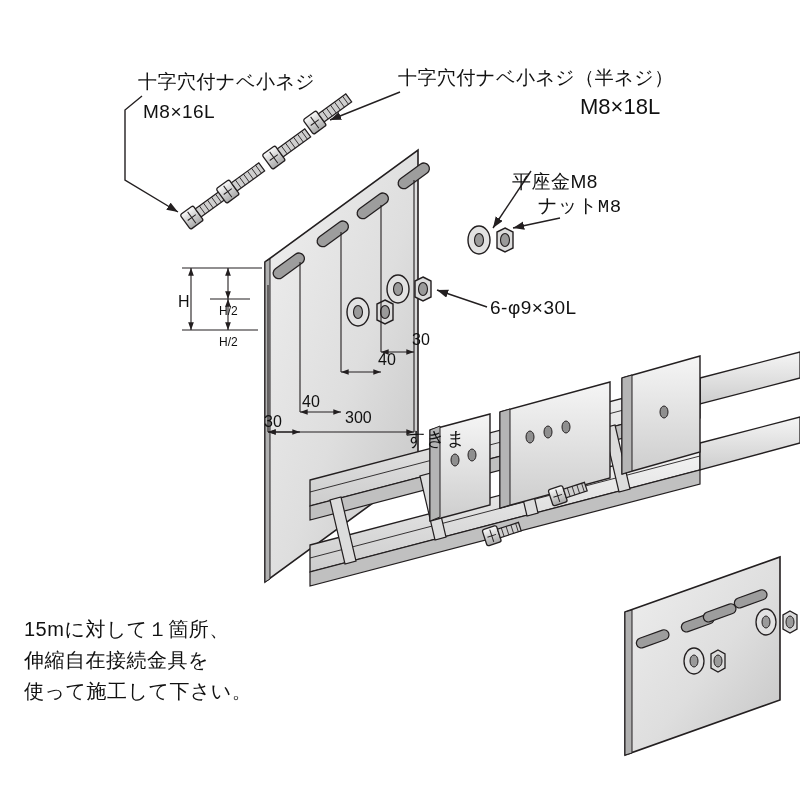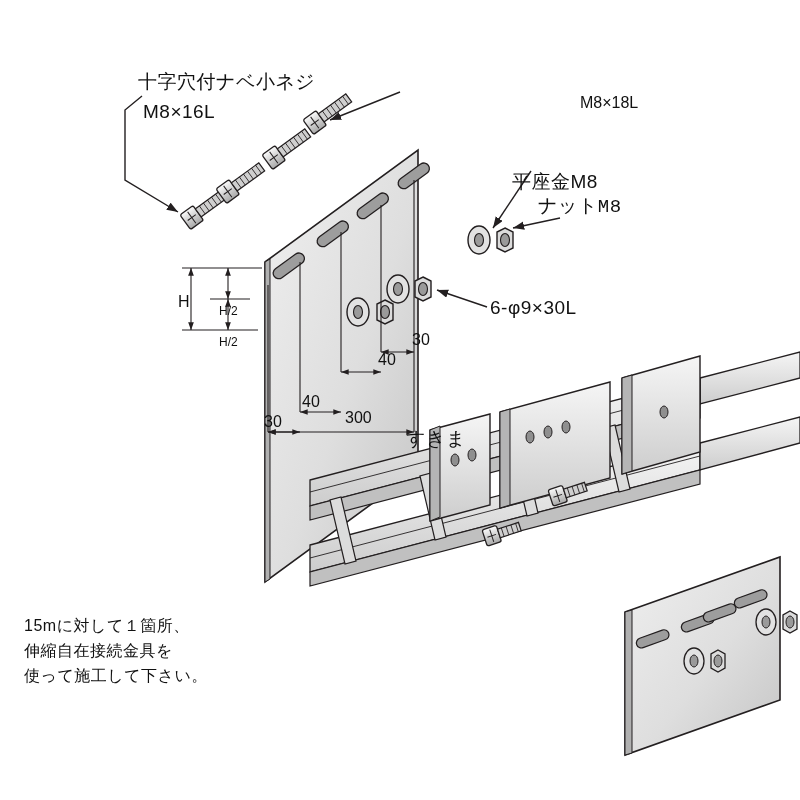"十字穴付ナベ小ネジ（半ネジ）" div.lbl { html: none -> <div>十字穴付ナベ小ネジ（半ネジ）</div> }
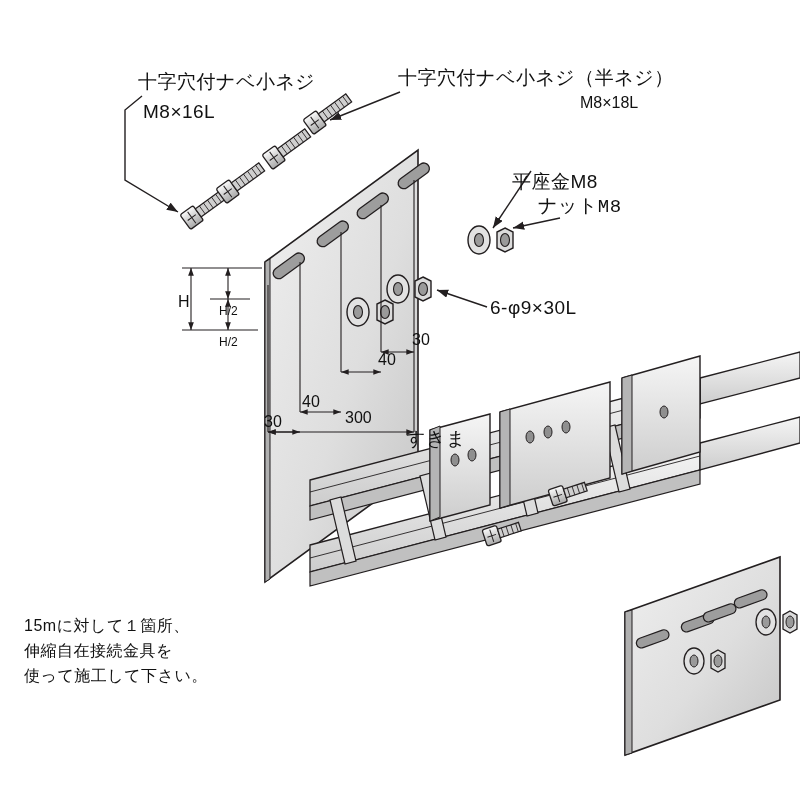"M8×18L" .lbl-jp-sm { font-size: 16px -> 22px }
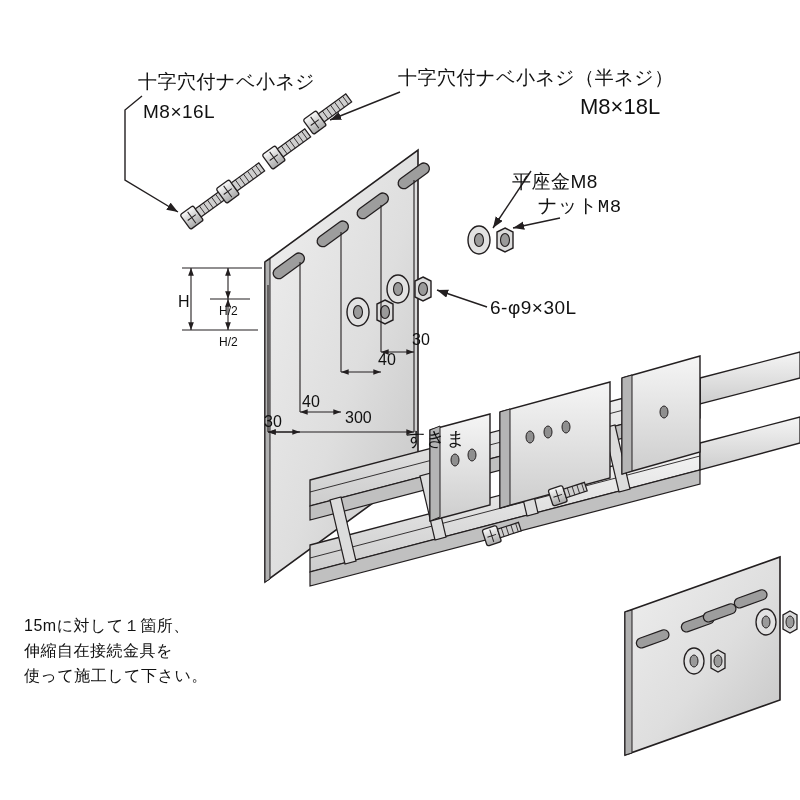"15mに対して１箇所、" .note { font-size: 16px -> 20px }
